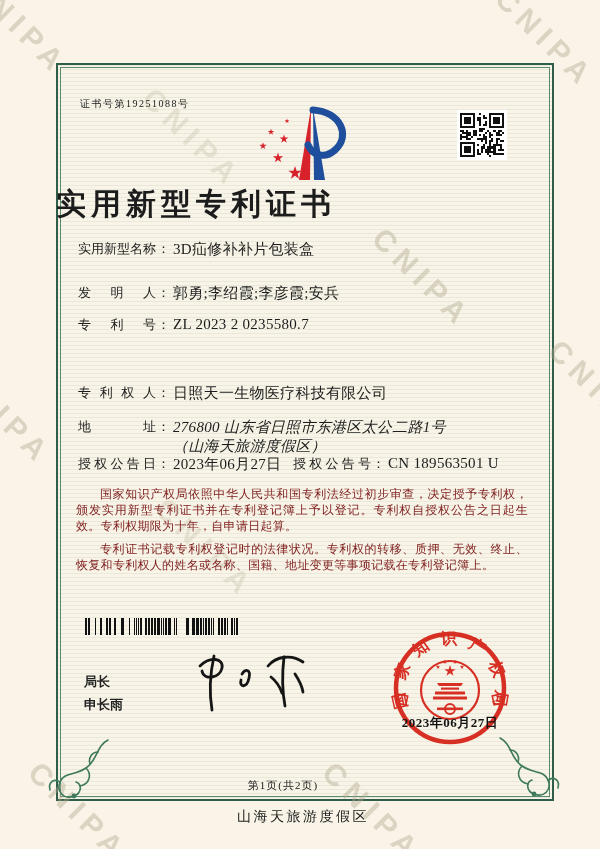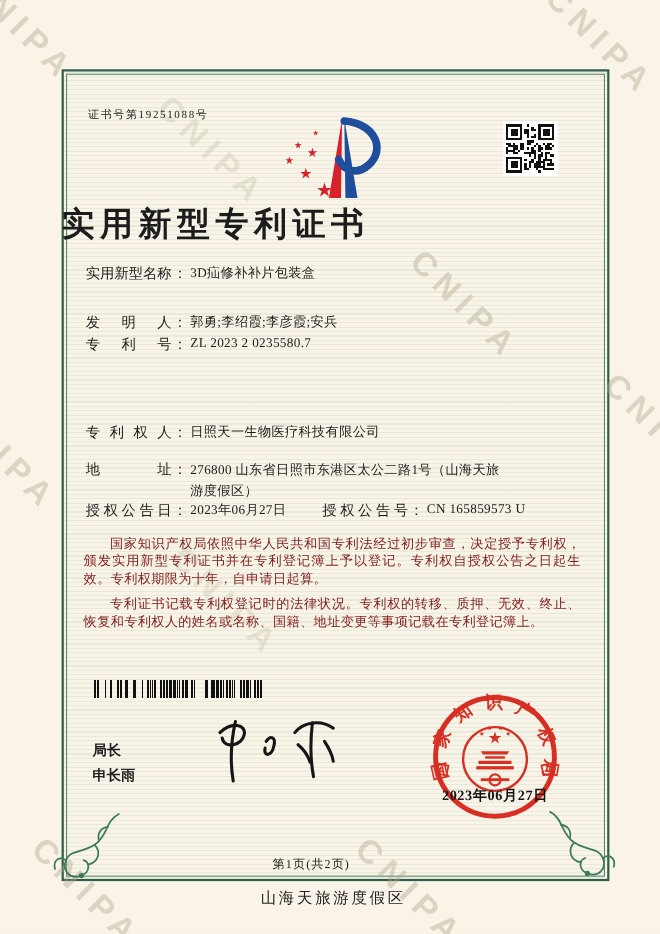"3D疝修补补片包装盒" .fvalue { font-size: 12px -> 15px }
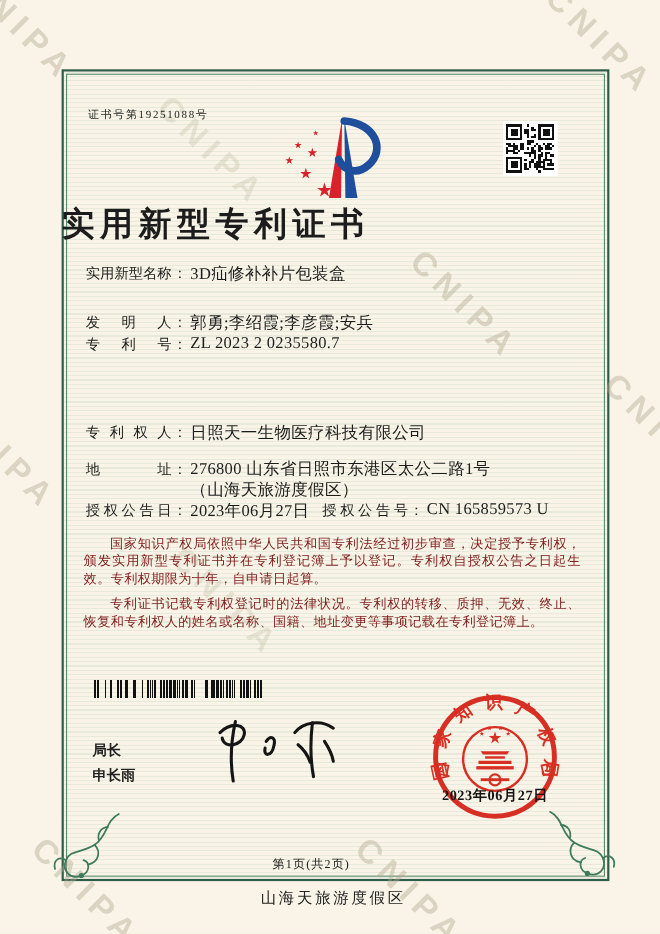"专利号： ZL 2023 2 0235580.7" div.frow { top: 304px -> 316px }
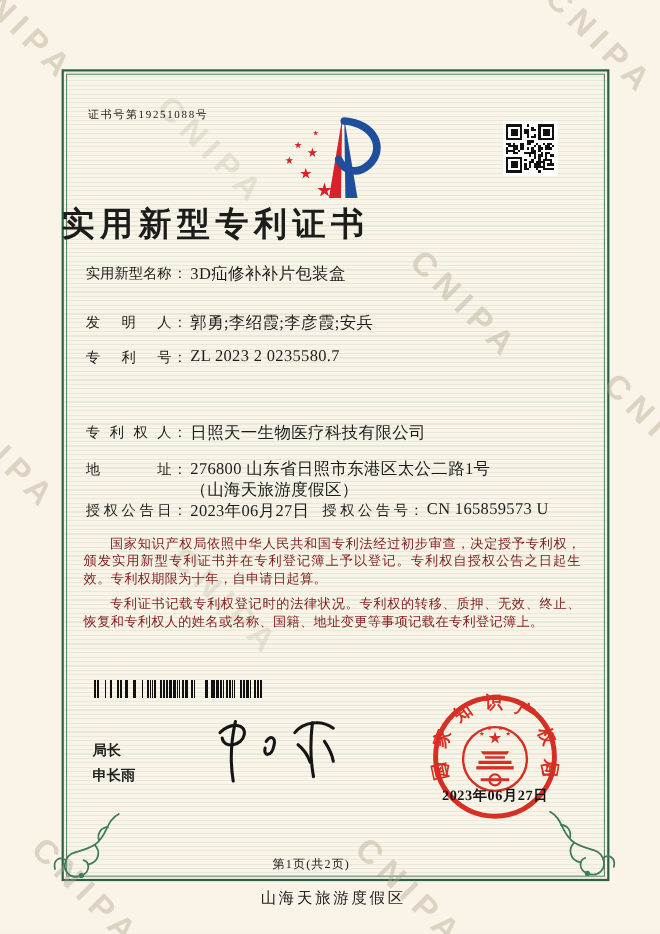"276800 山东省日照市东港区太公二路1号（山海天旅游度假区）" .fvalue.wrap { font-style: none -> italic }
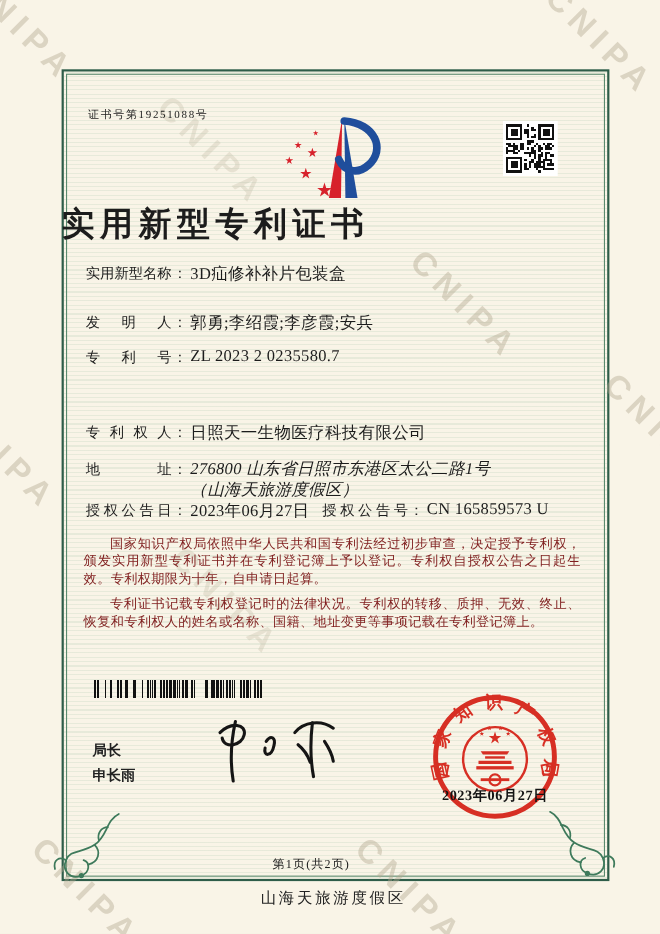"CN 165859573 U" span.fvalue { text: 165859573 -> 189563501 }
